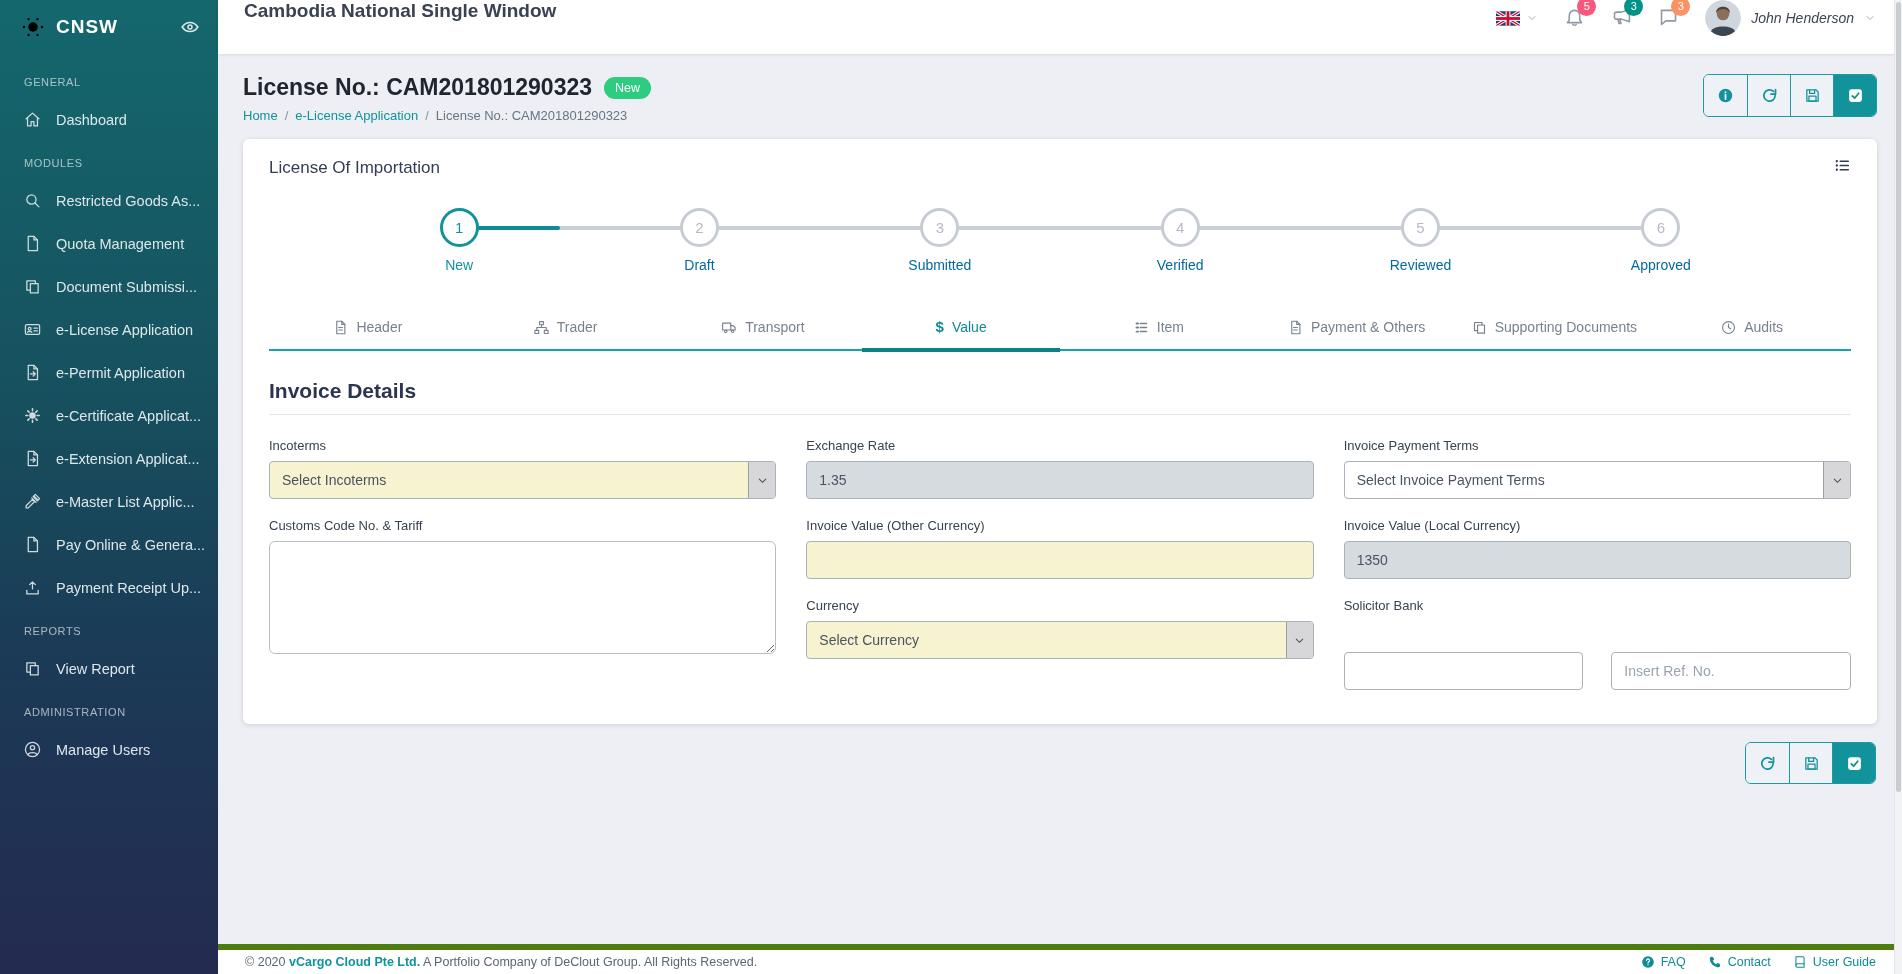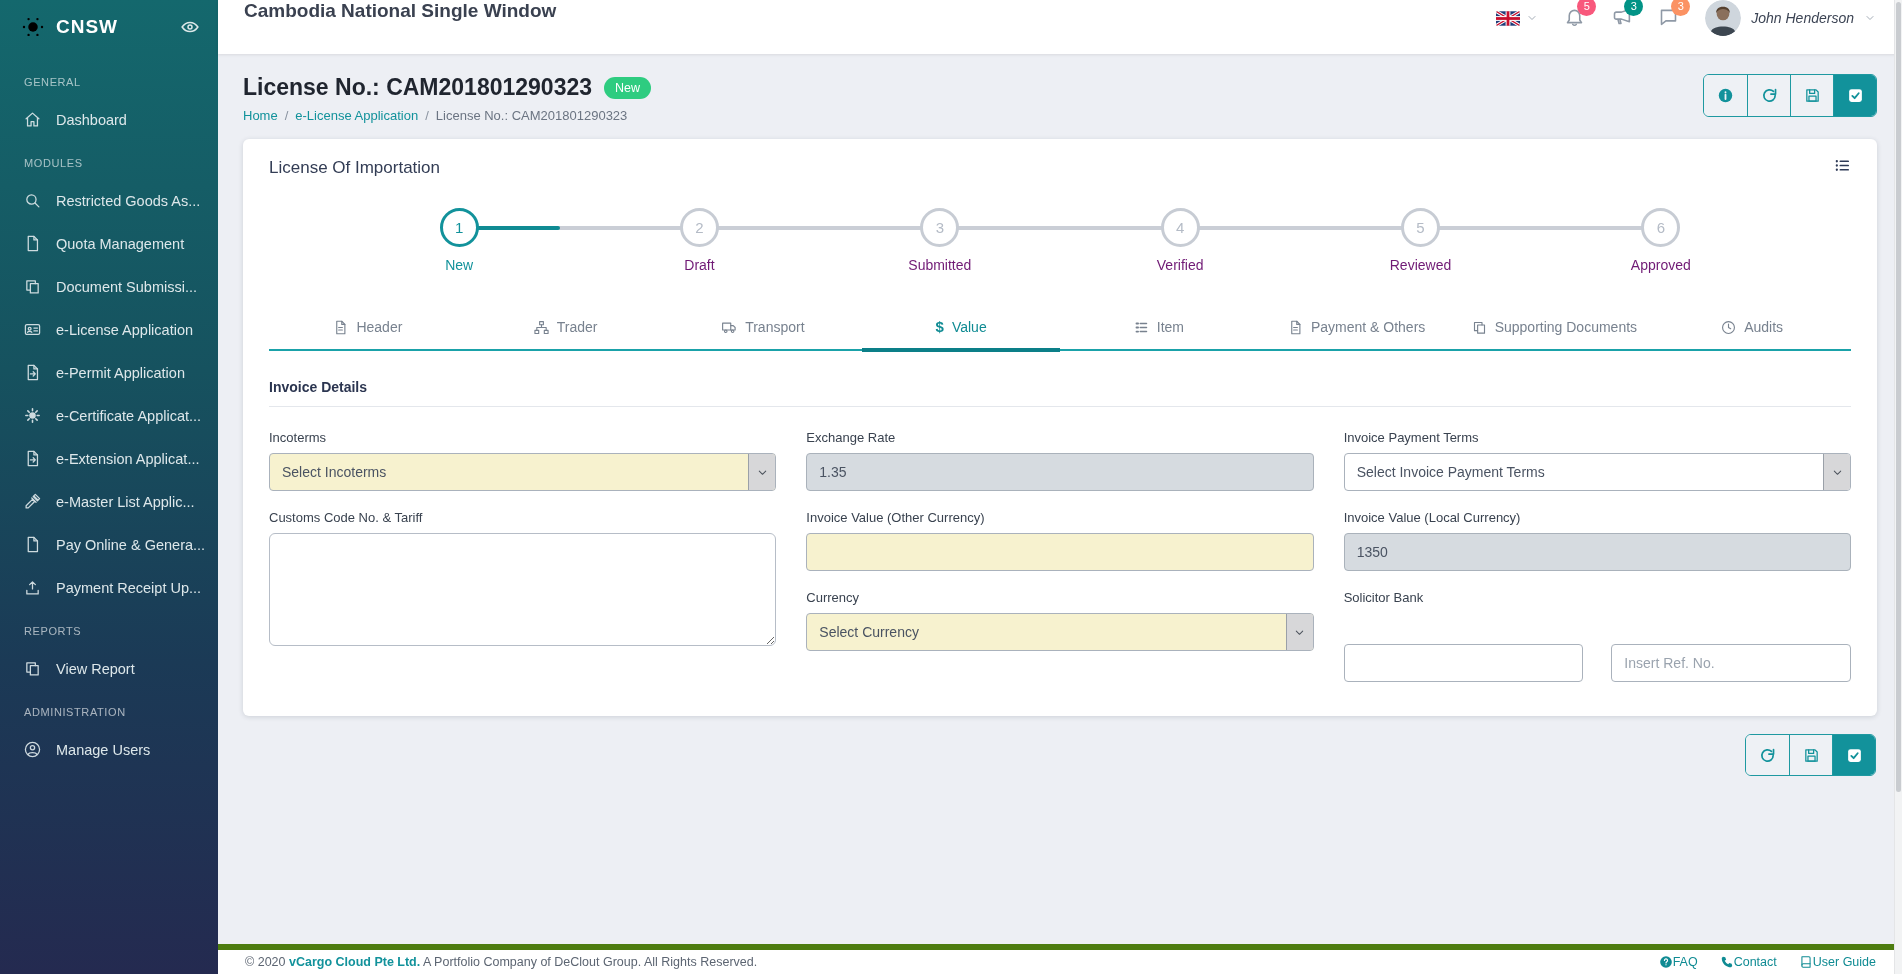"Draft" .step-label { color: #701a75 -> #0369a1 }
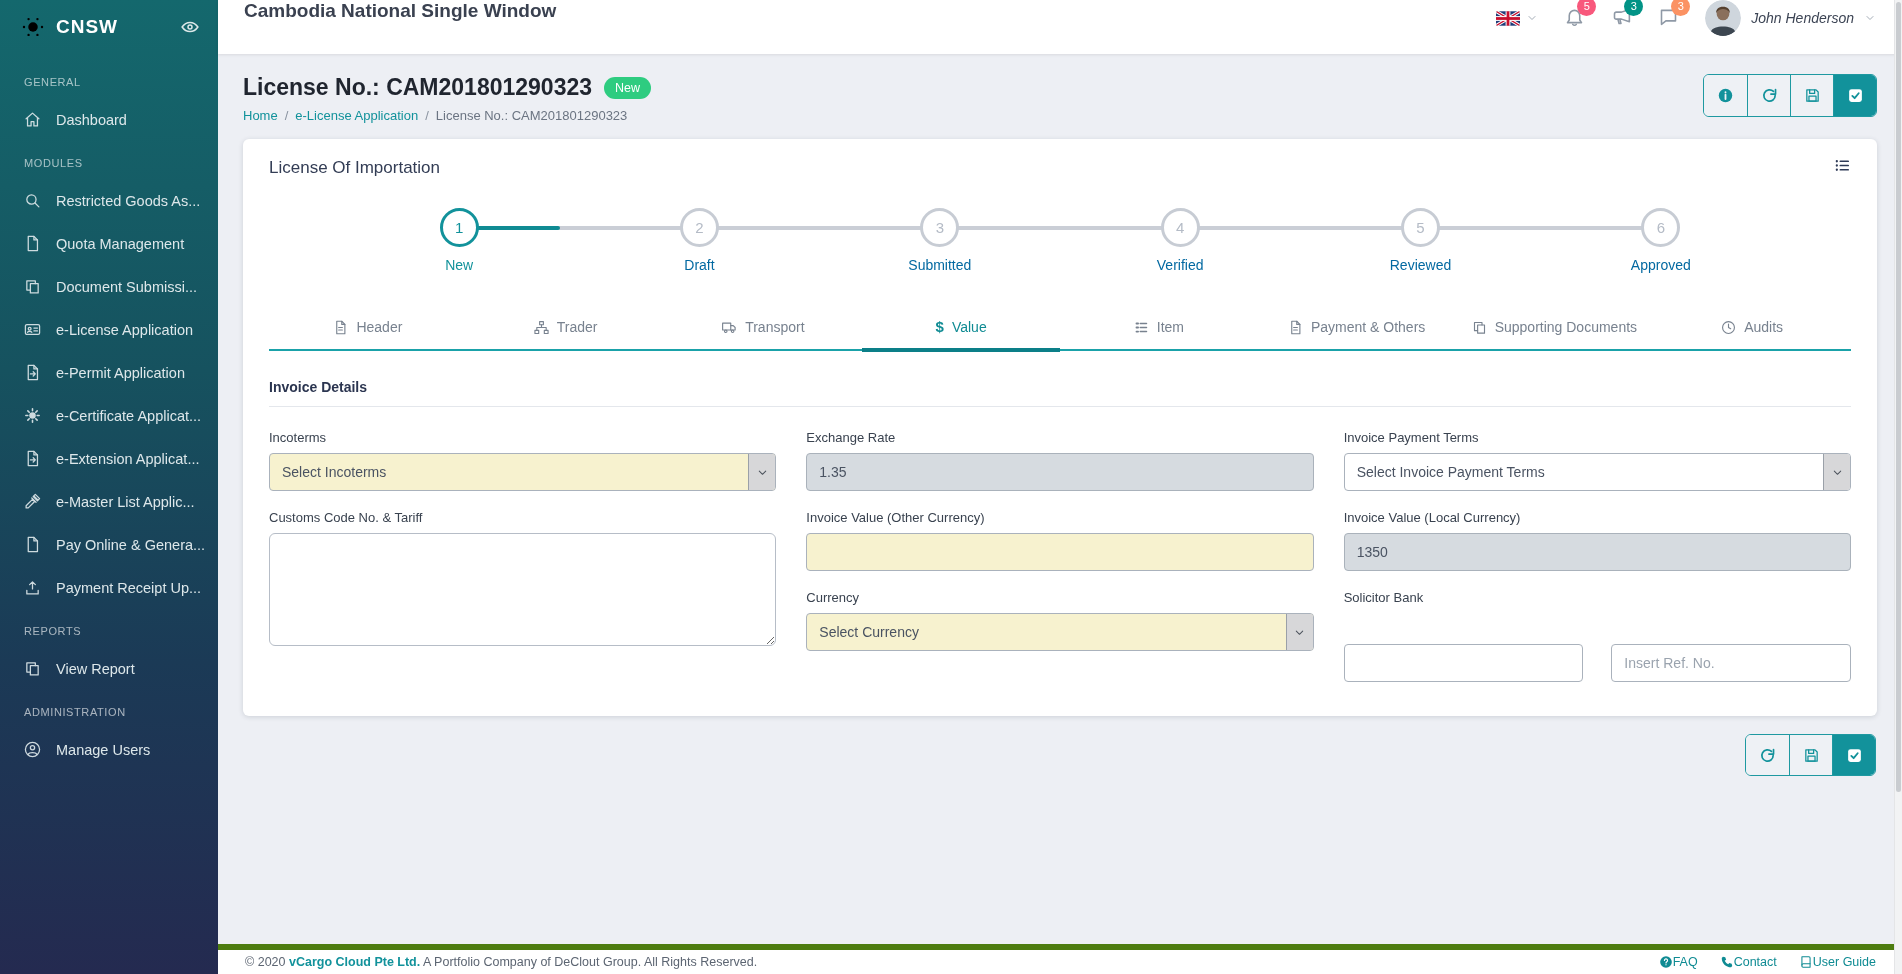"Invoice Details" .section-title { font-size: 14px -> 21px }
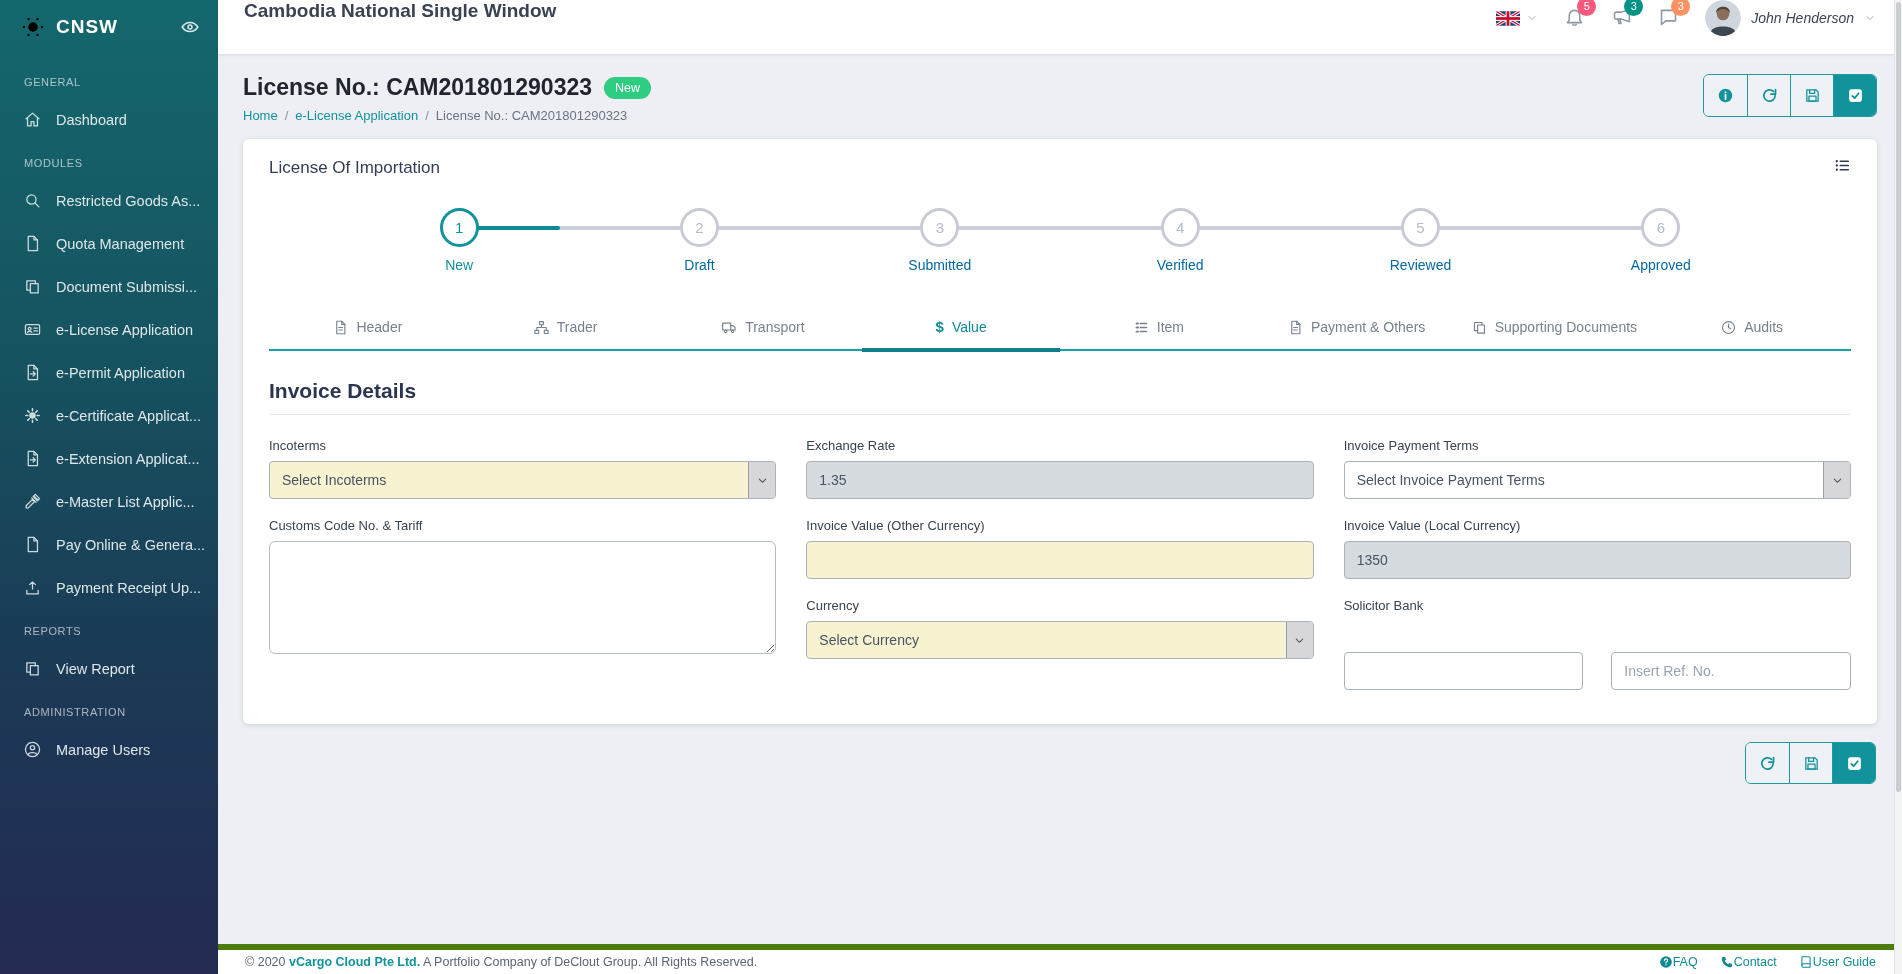"FAQ" .f-link { gap: none -> 6px }
